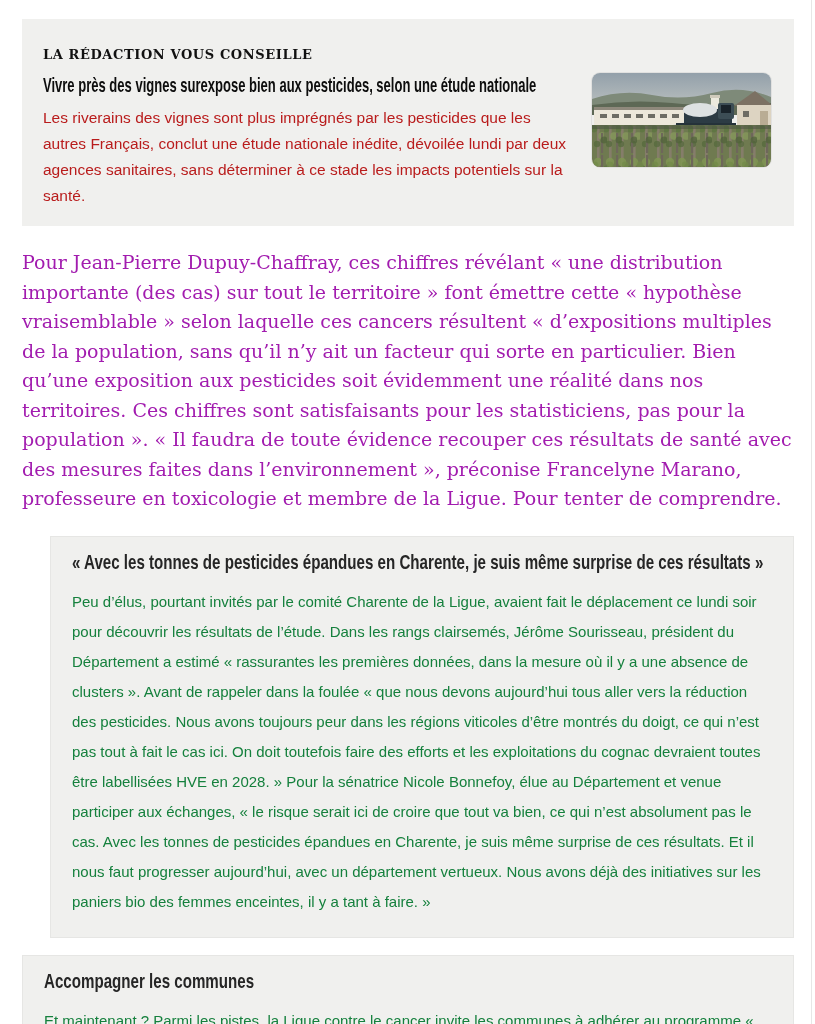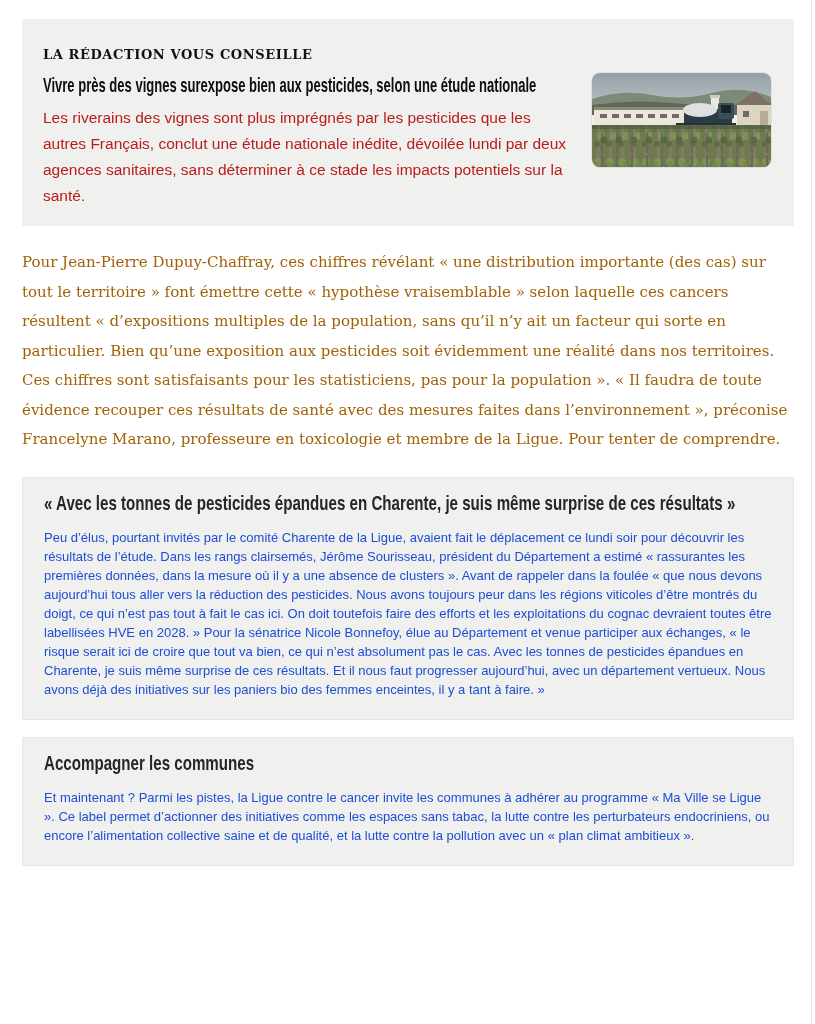"Pour Jean-Pierre Dupuy-Chaffray, ces" .lead-paragraph { color: #a16207 -> #a21caf; font-size: 15px -> 19px }
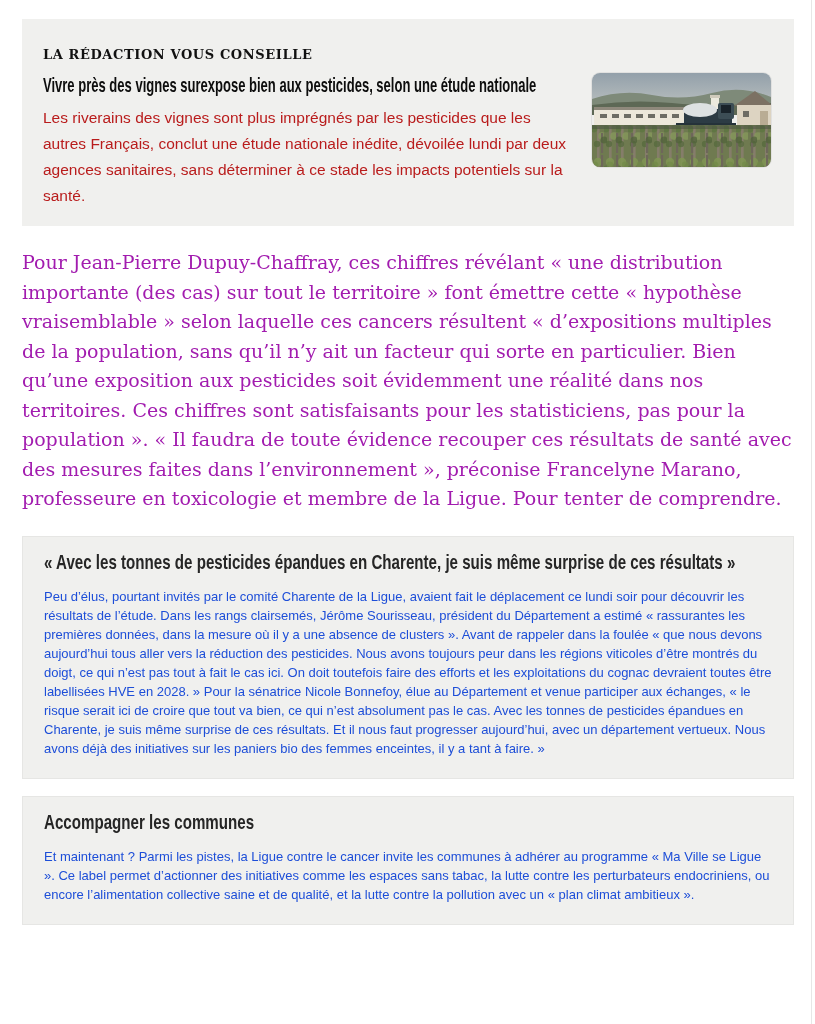"« Avec les tonnes de" .quote-box { margin-left: none -> 28px }
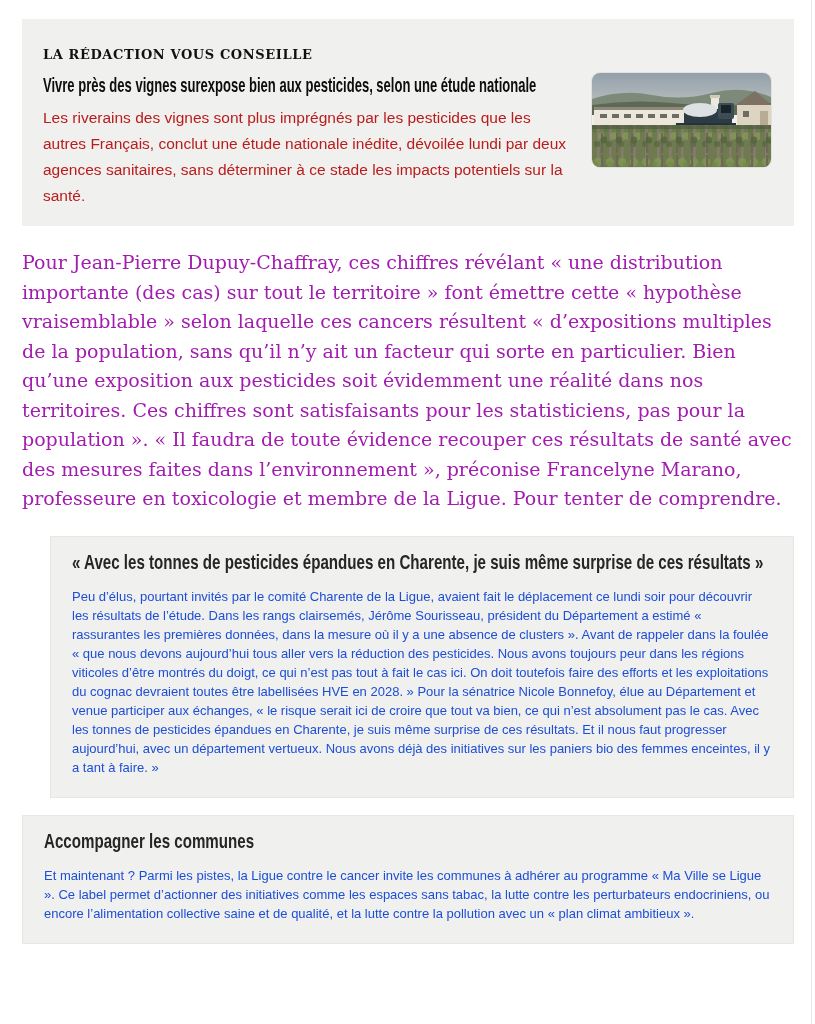"Peu d’élus, pourtant invités par" .box-body { color: #1d4ed8 -> #15803d; font-size: 13px -> 15px; line-height: 19px -> 30px }
